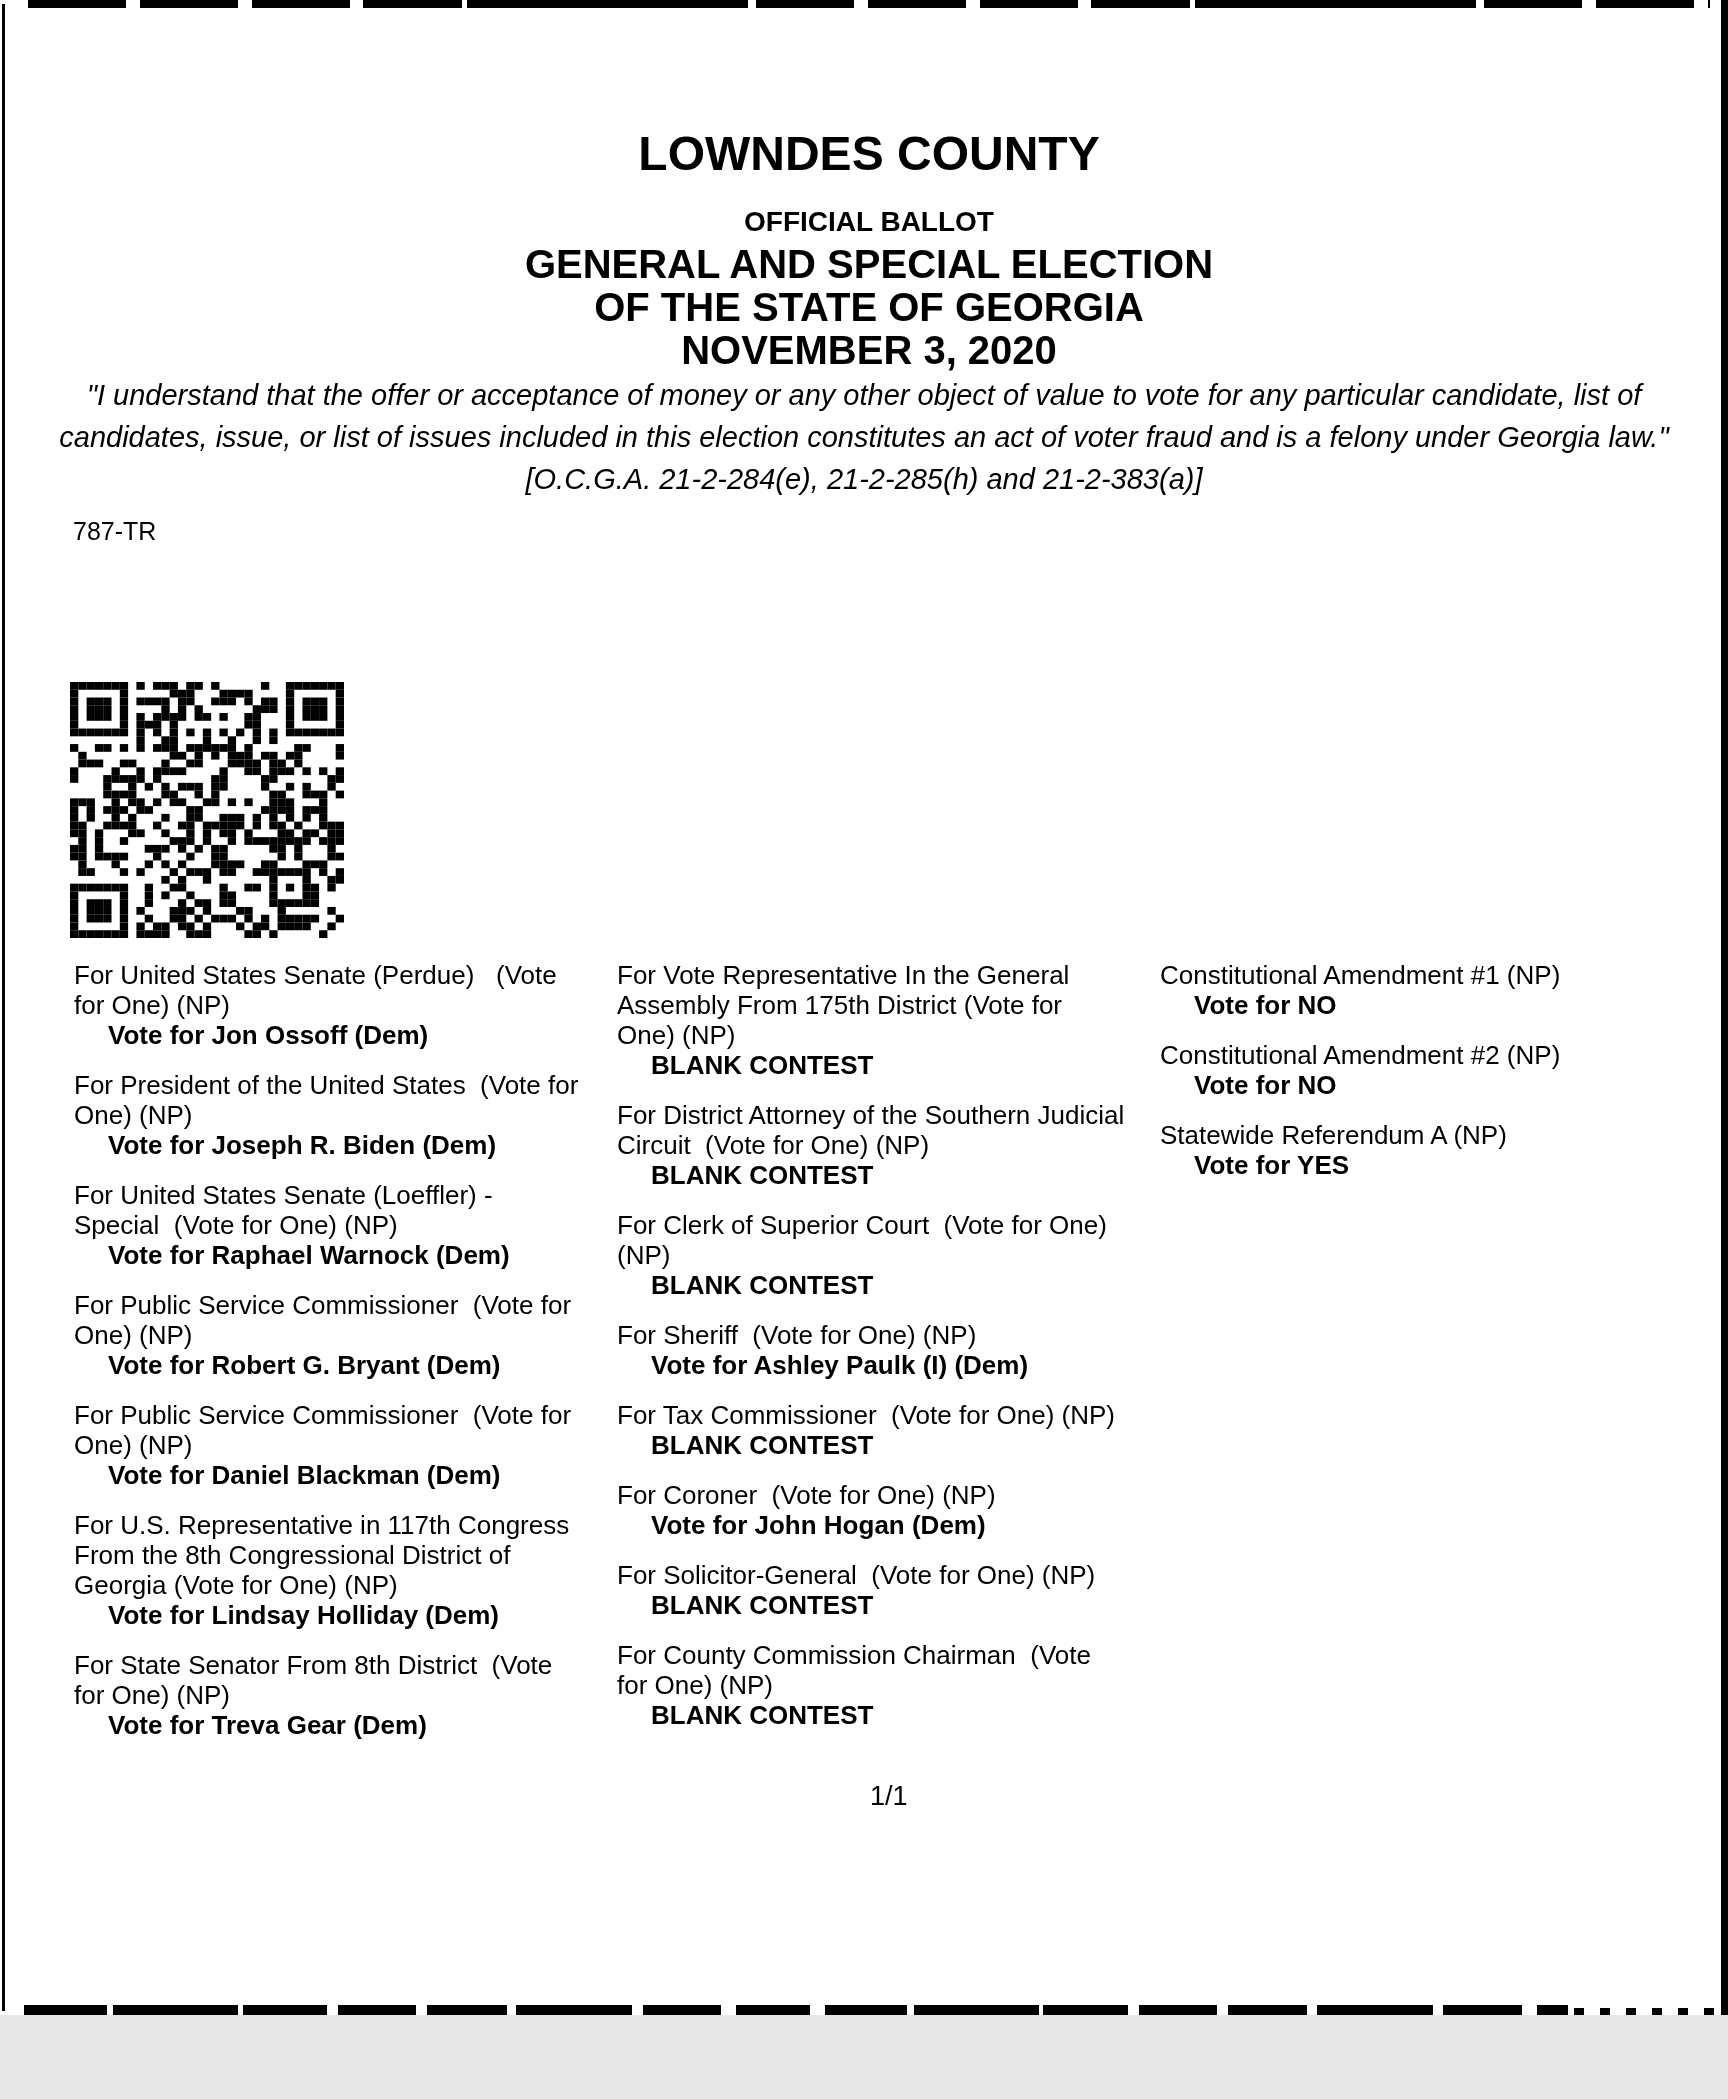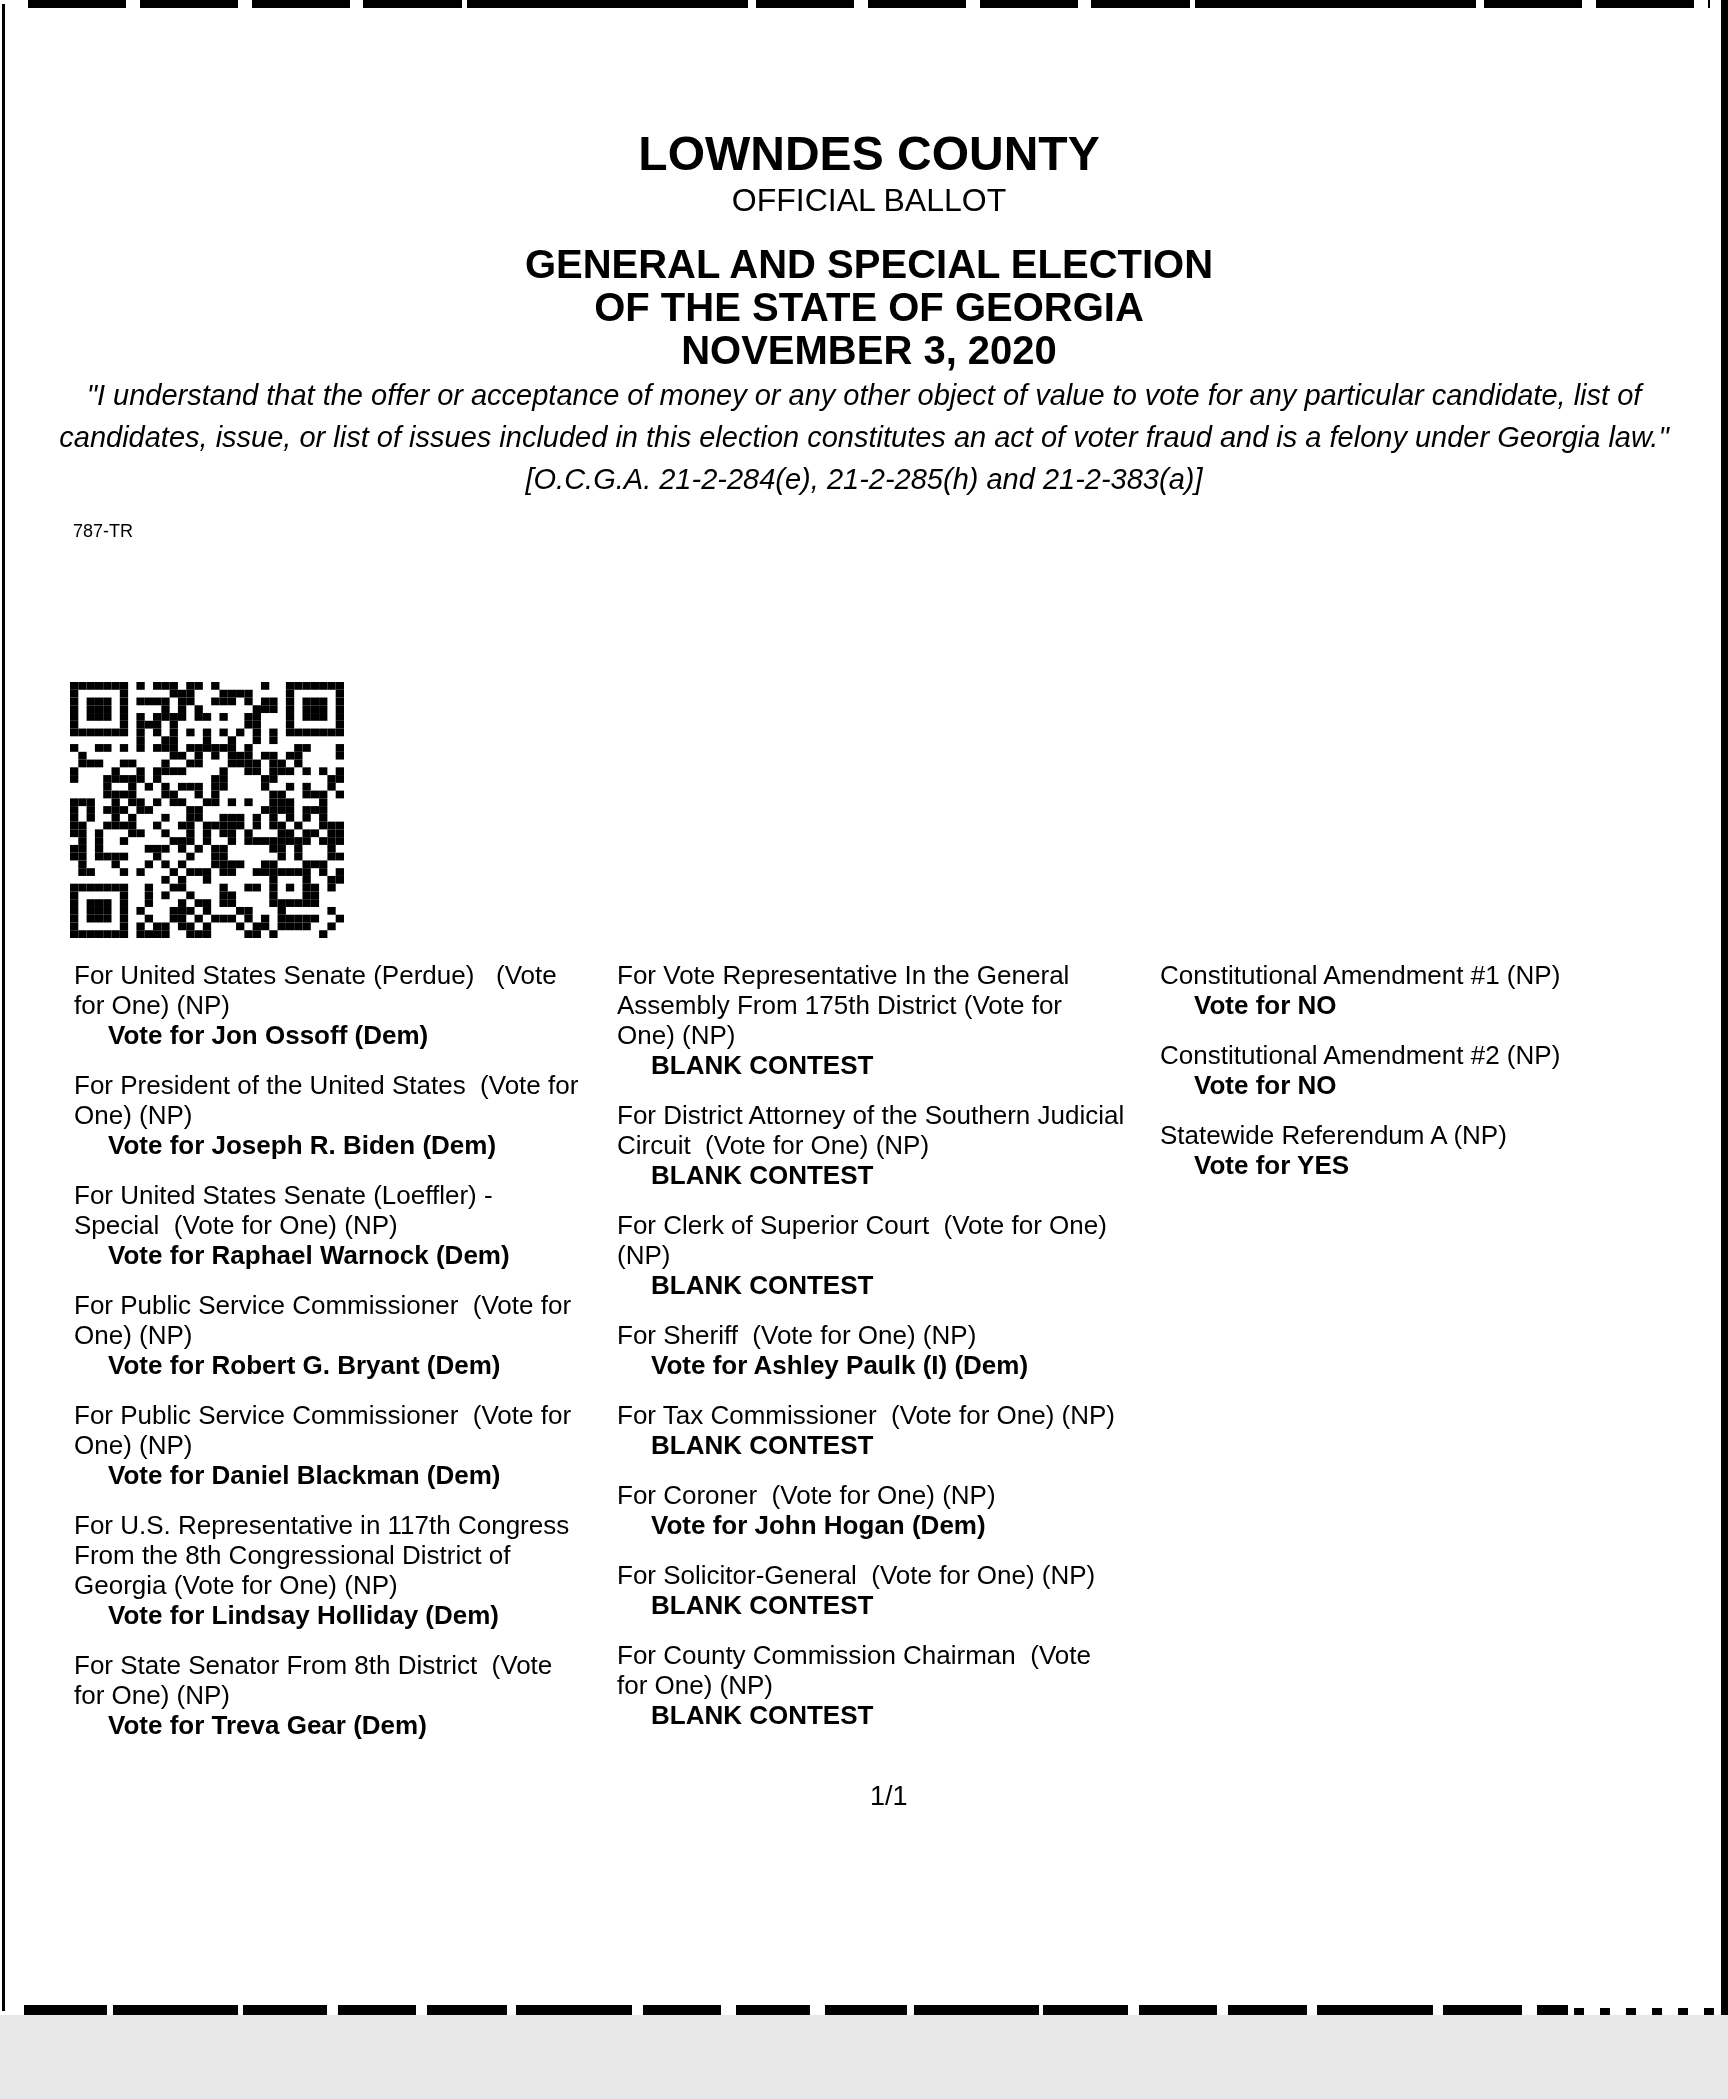"OFFICIAL BALLOT" .title-ballot { font-size: 32px -> 28px; font-weight: 400 -> 700; top: 180px -> 202px }
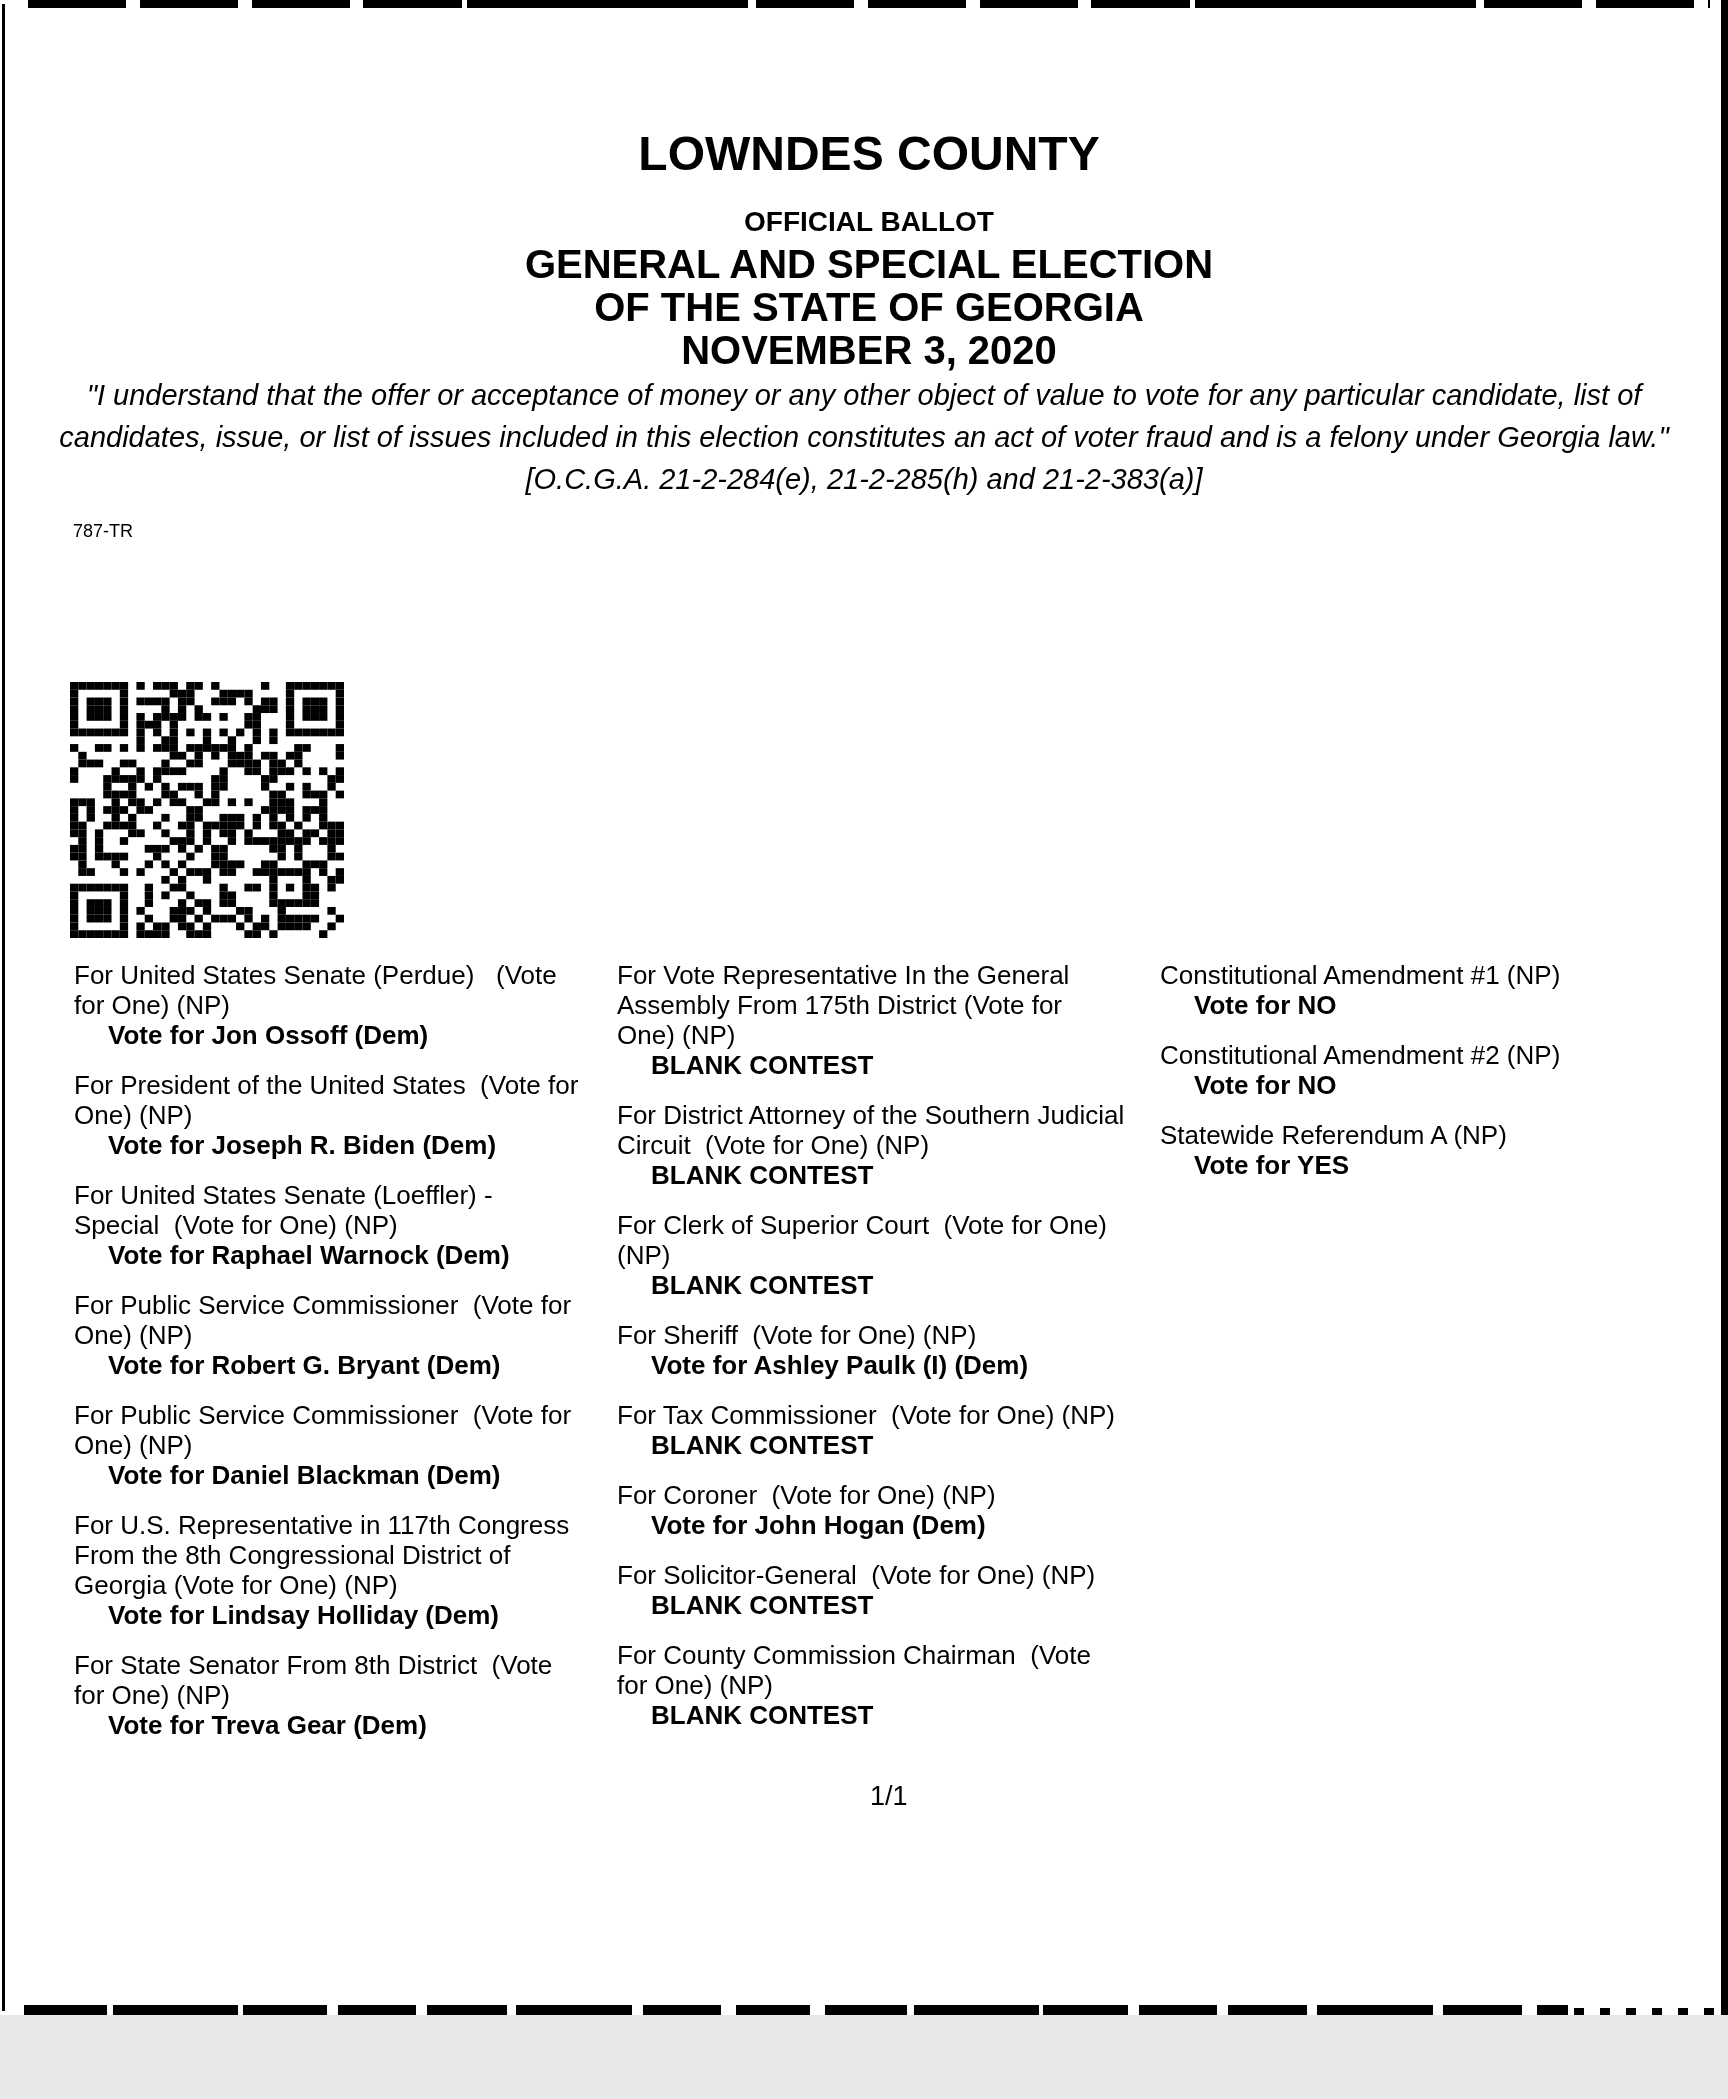"787-TR" .ballot-code { font-size: 18px -> 25px }
